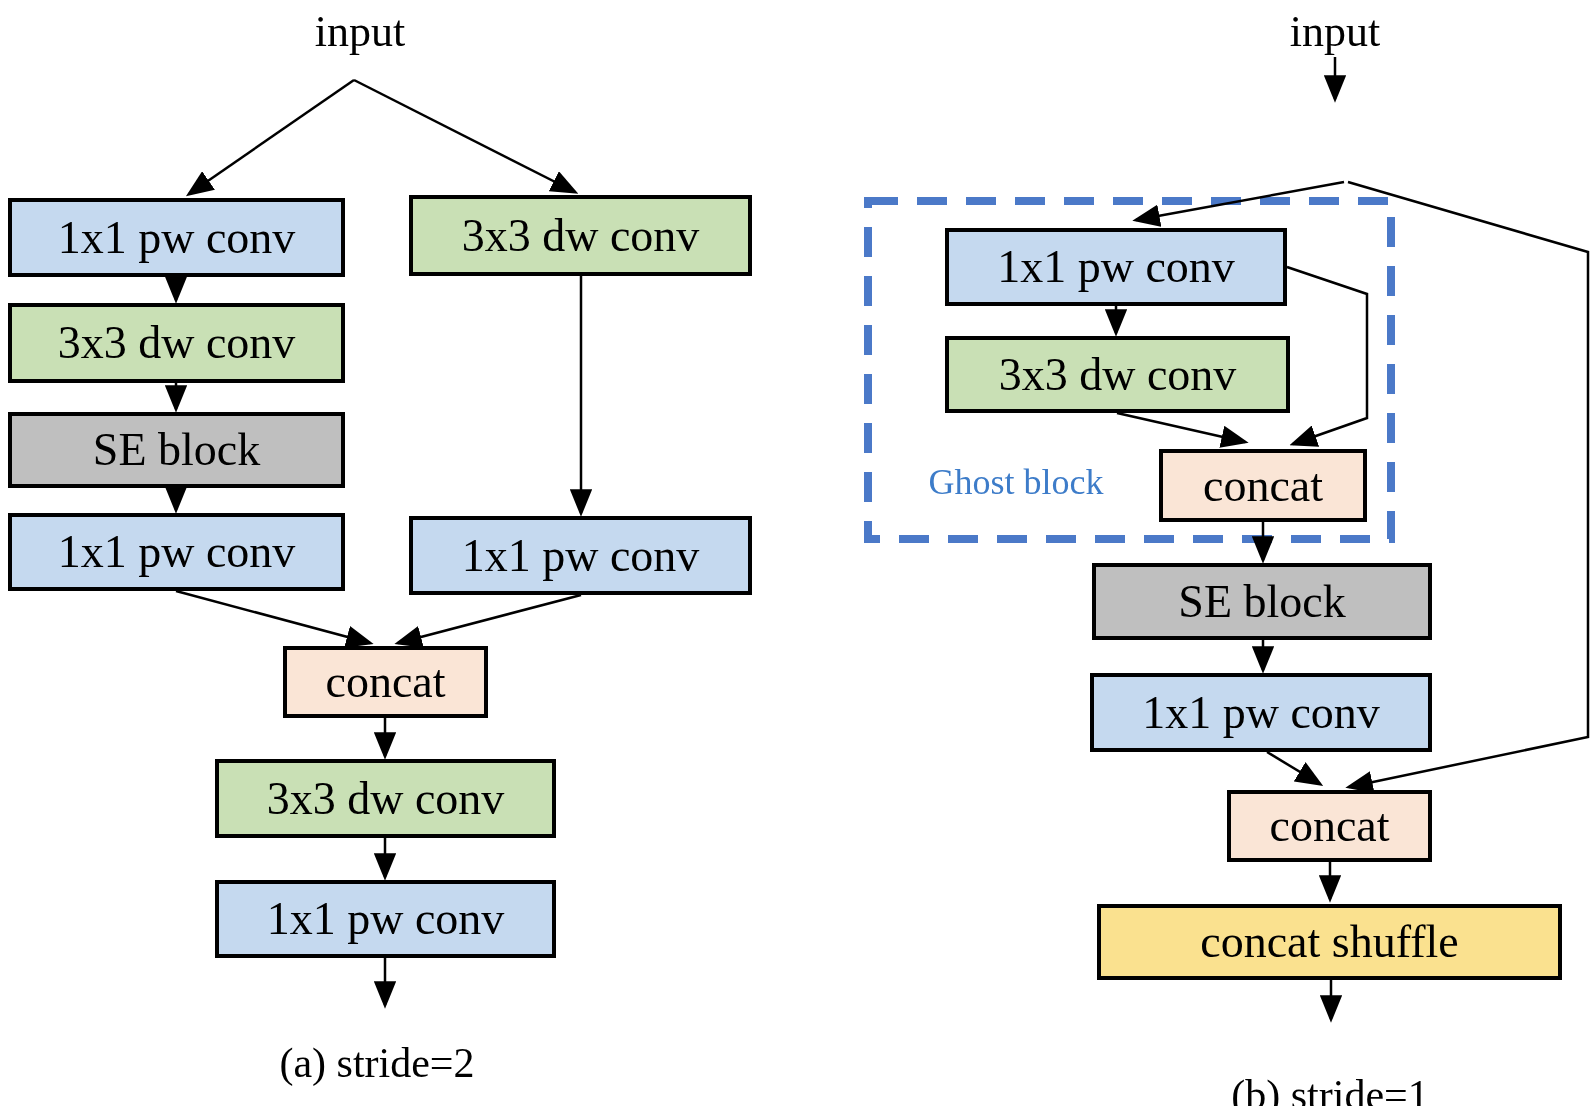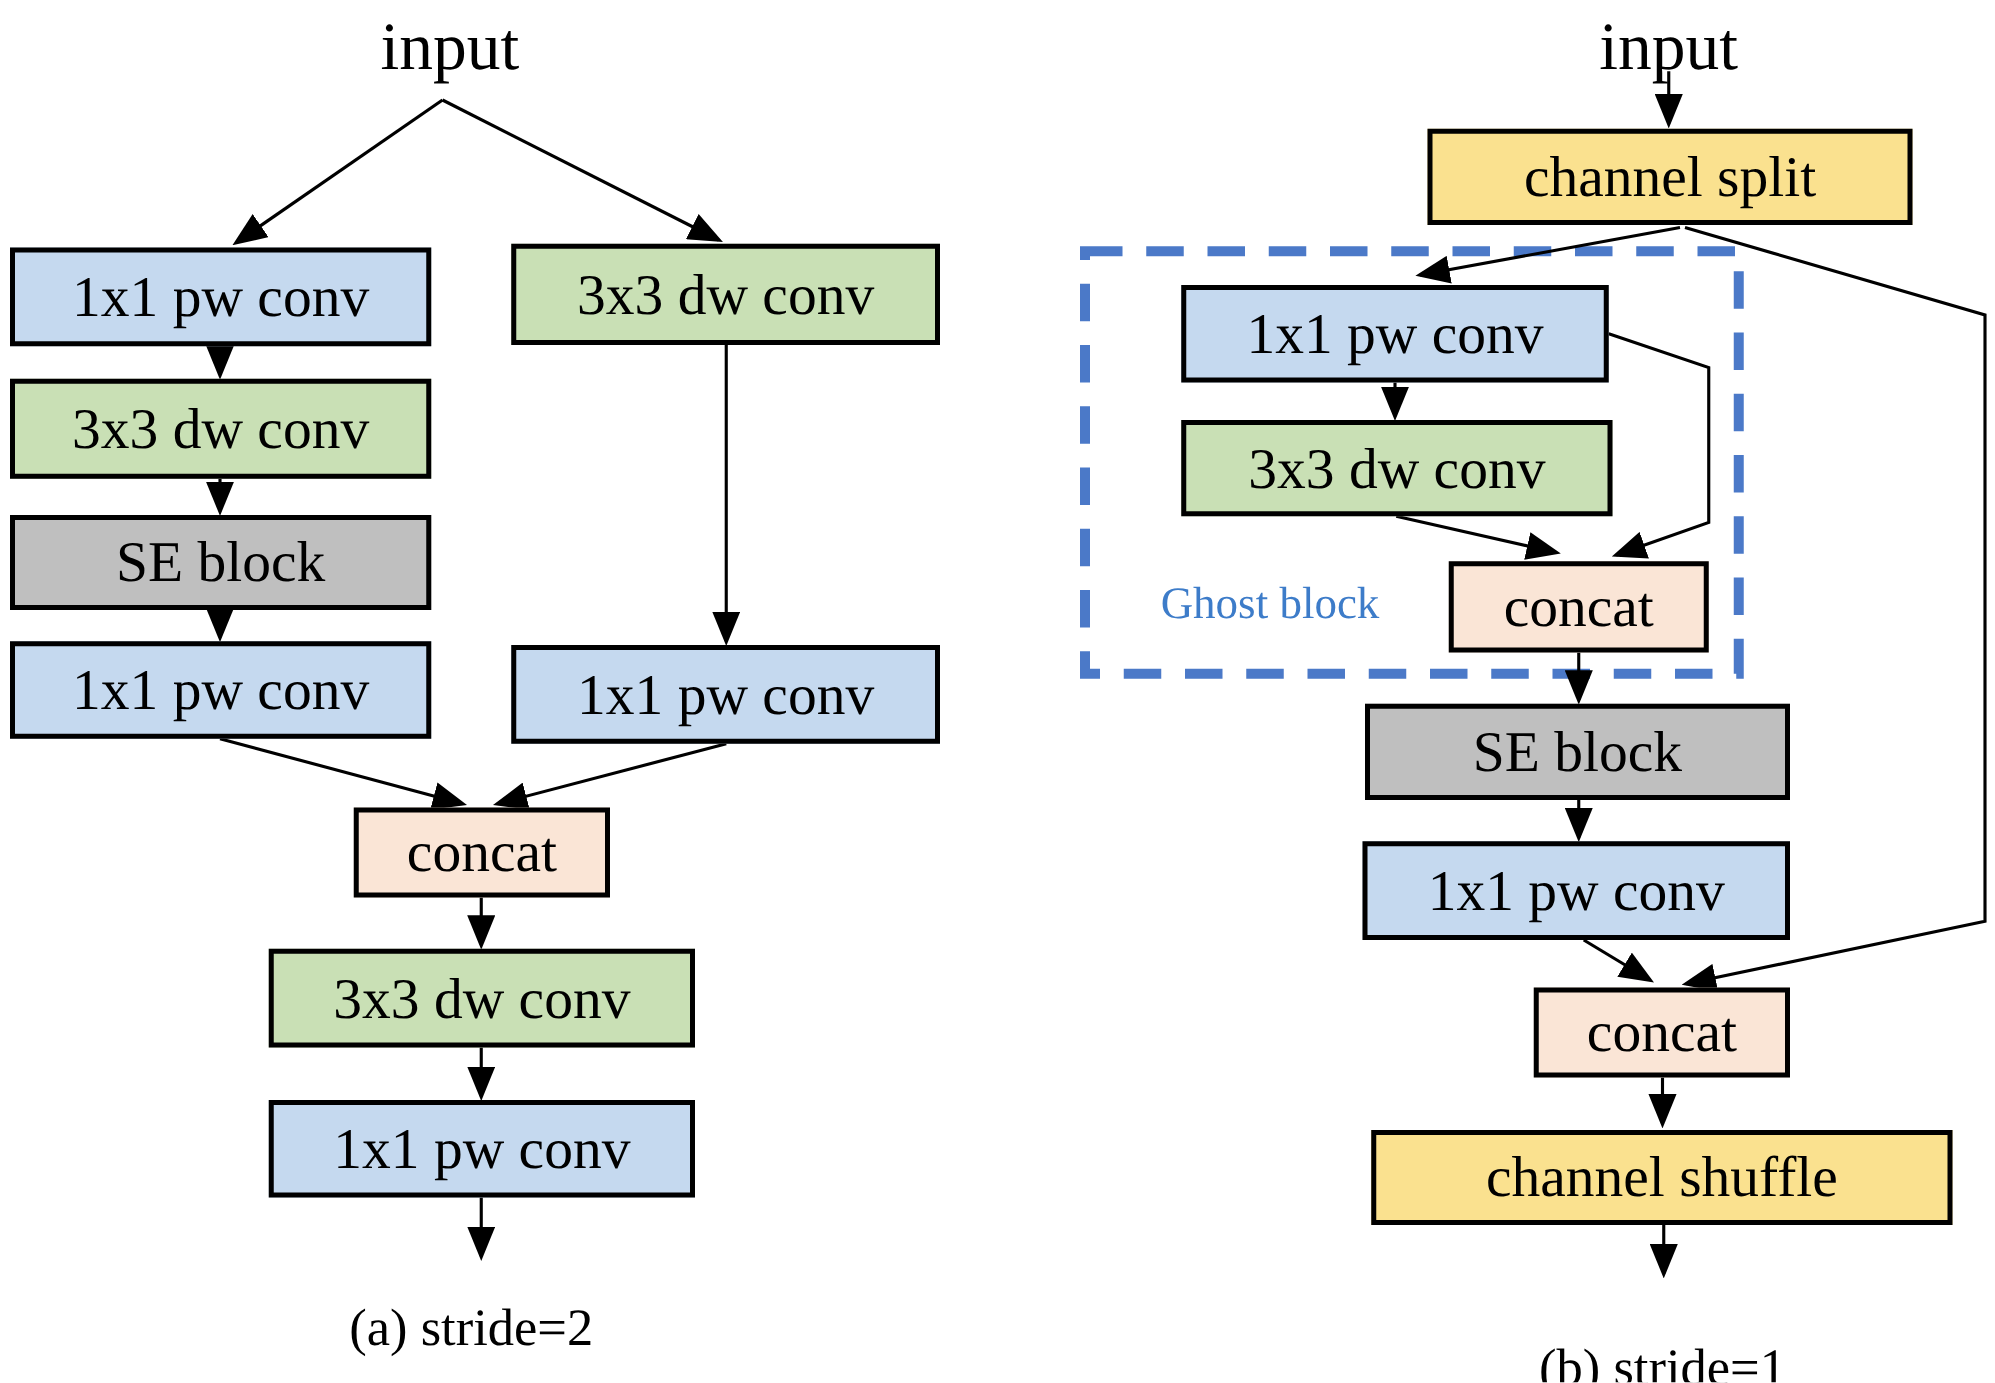"input" .input-label { font-size: 54px -> 44px }
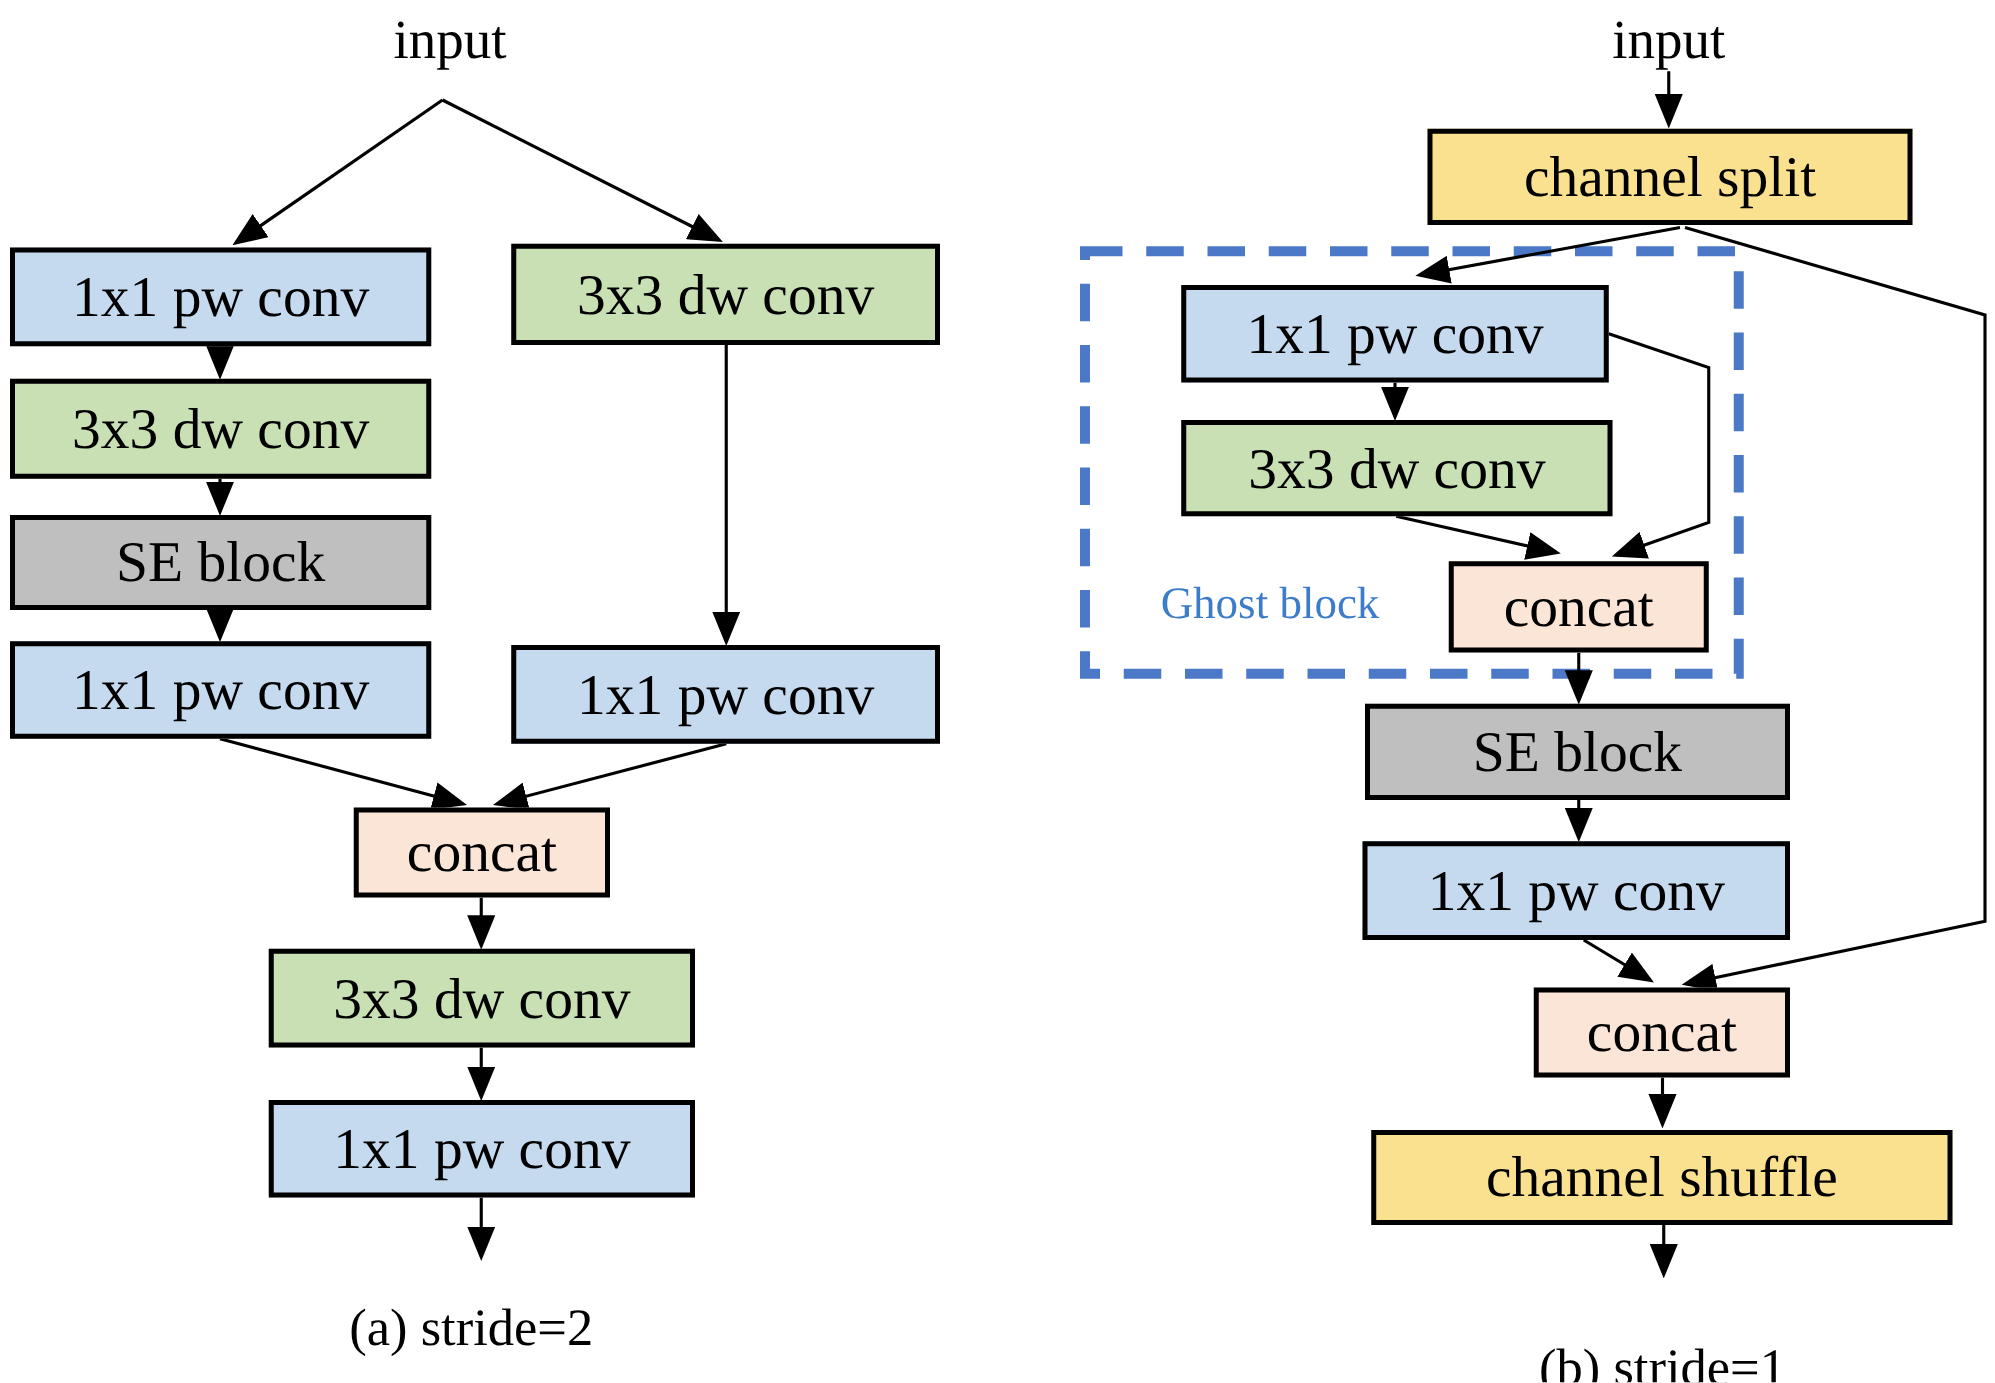"channel split" div.node { html: <div>channel split</div> -> none }
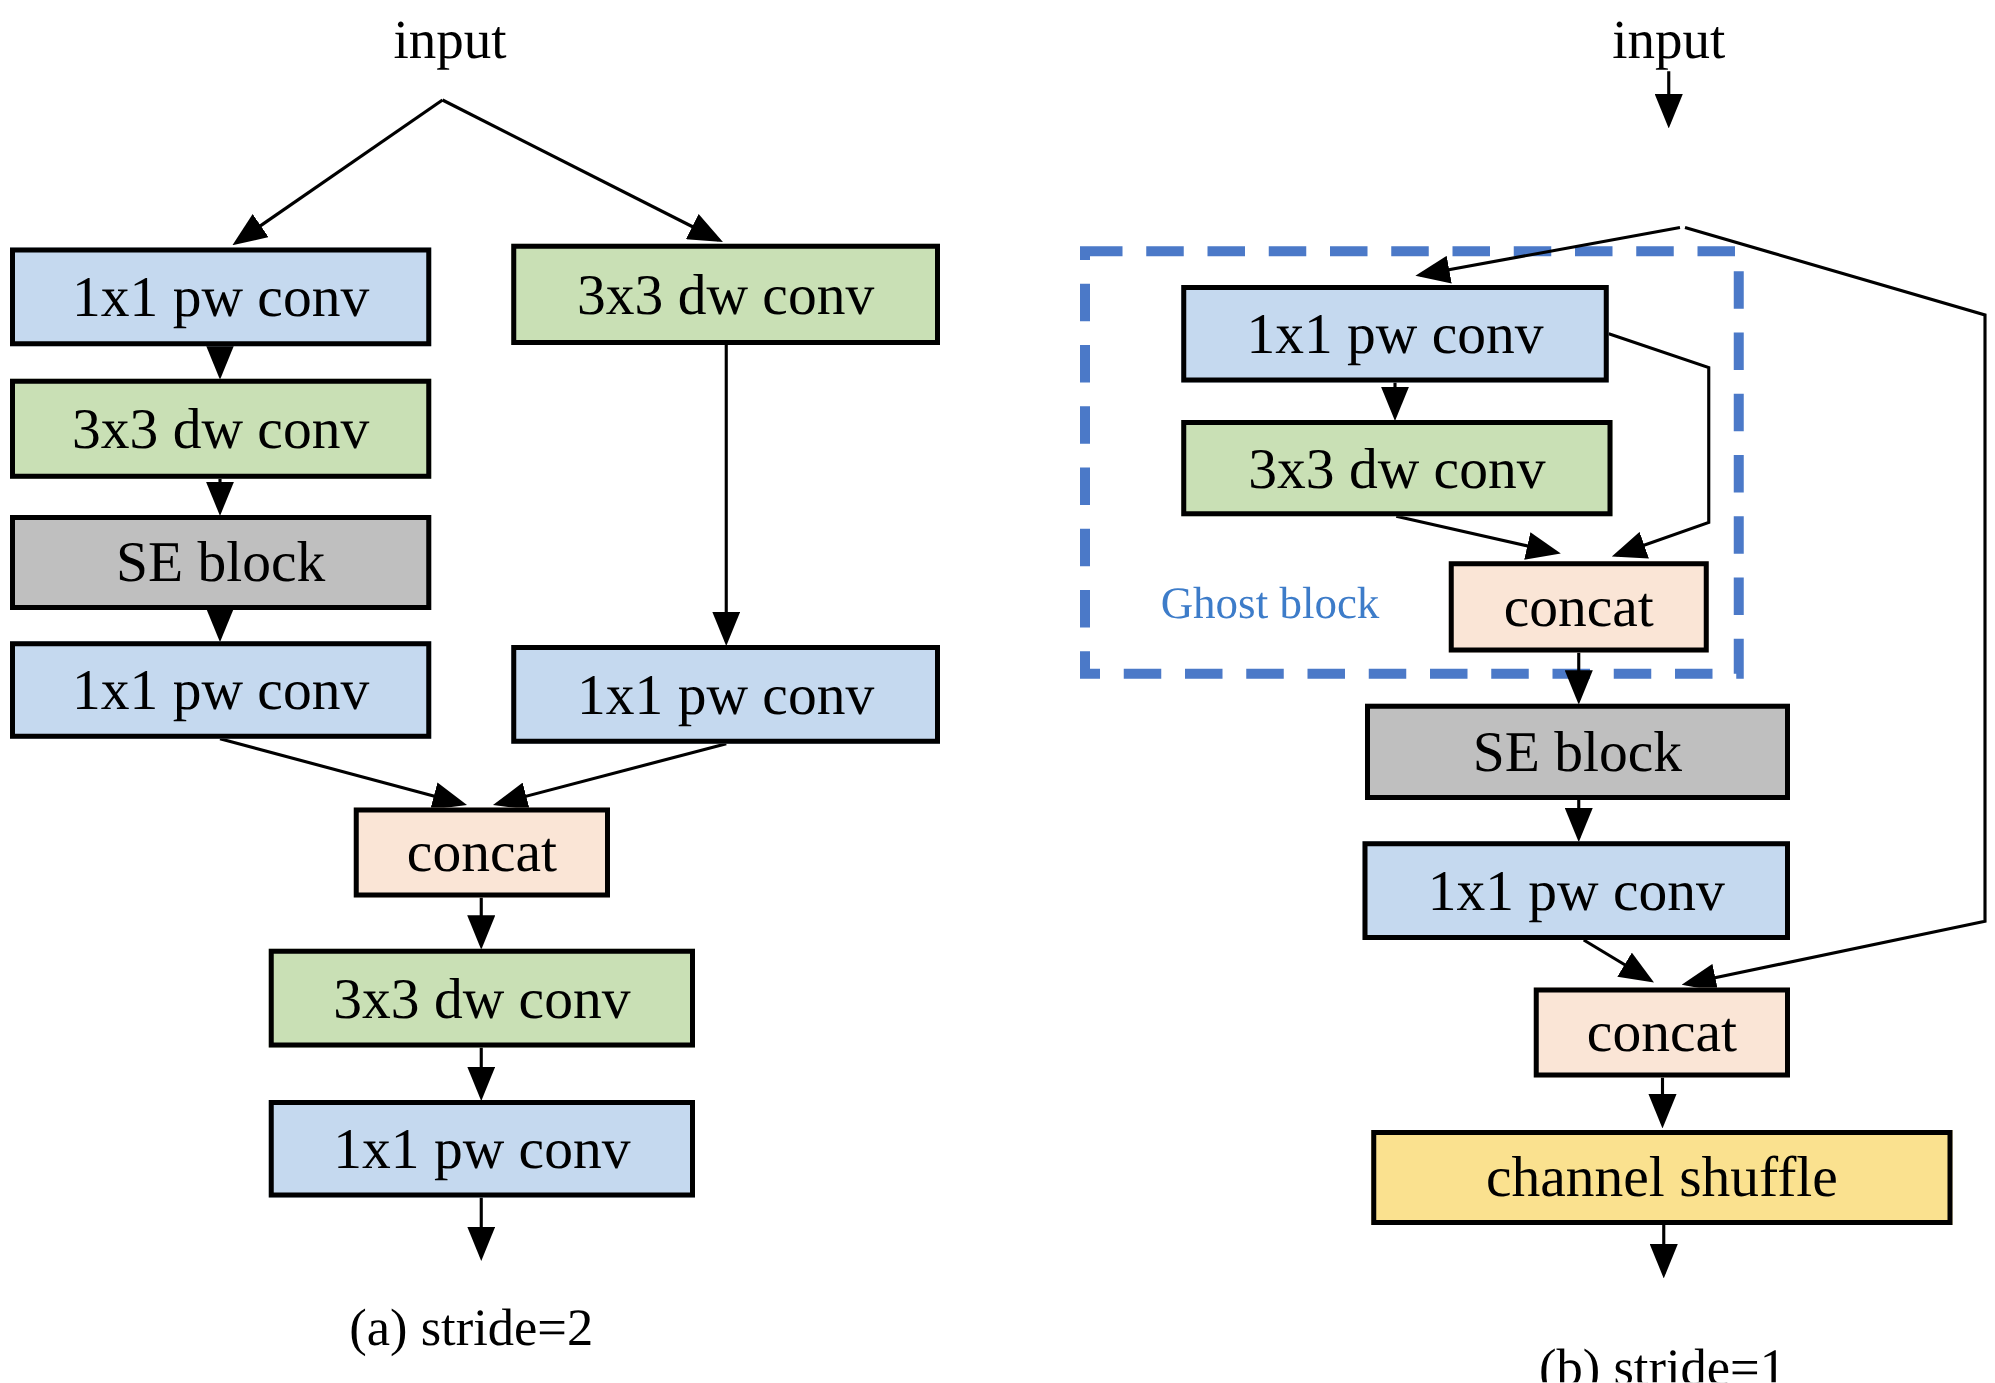"channel shuffle" div.node { text: channel -> concat }
